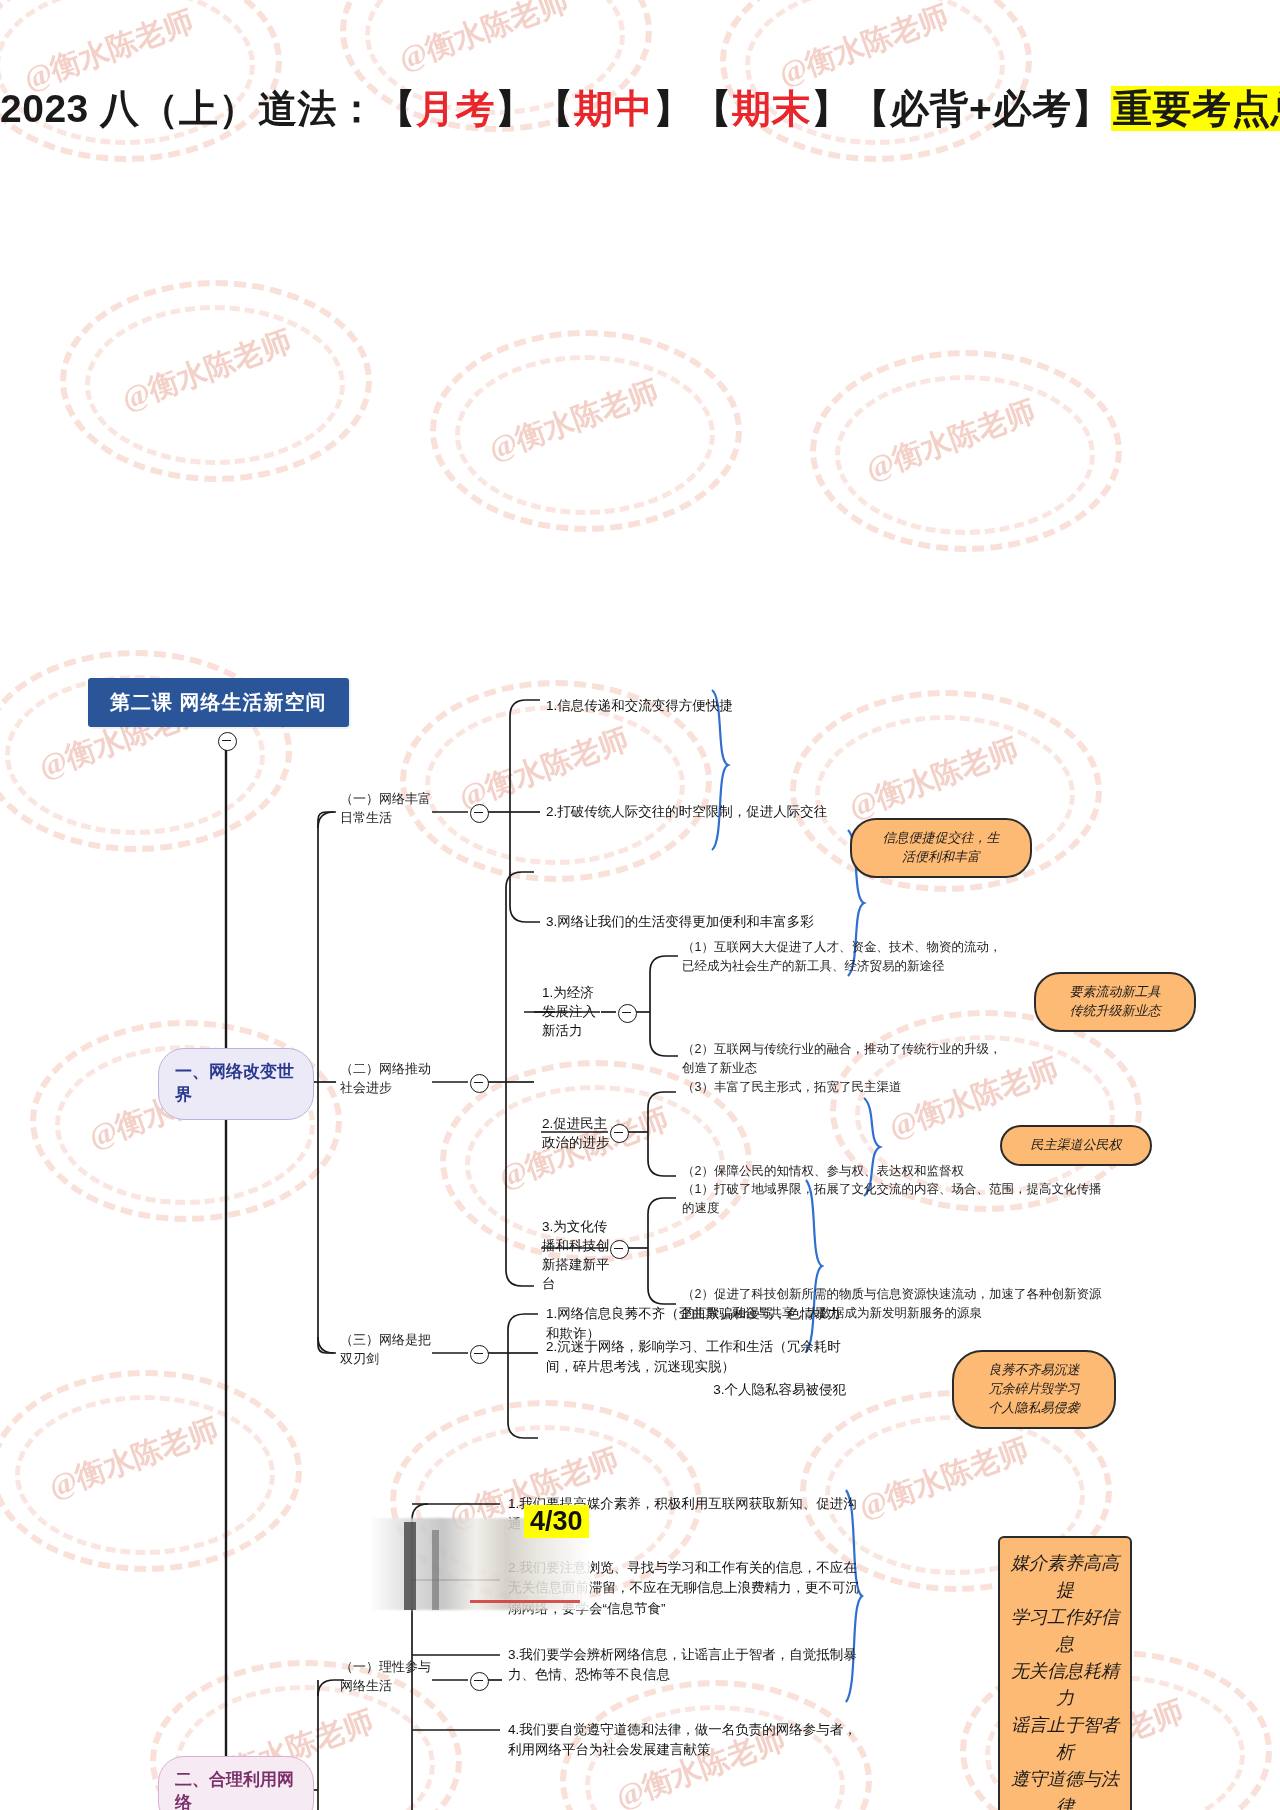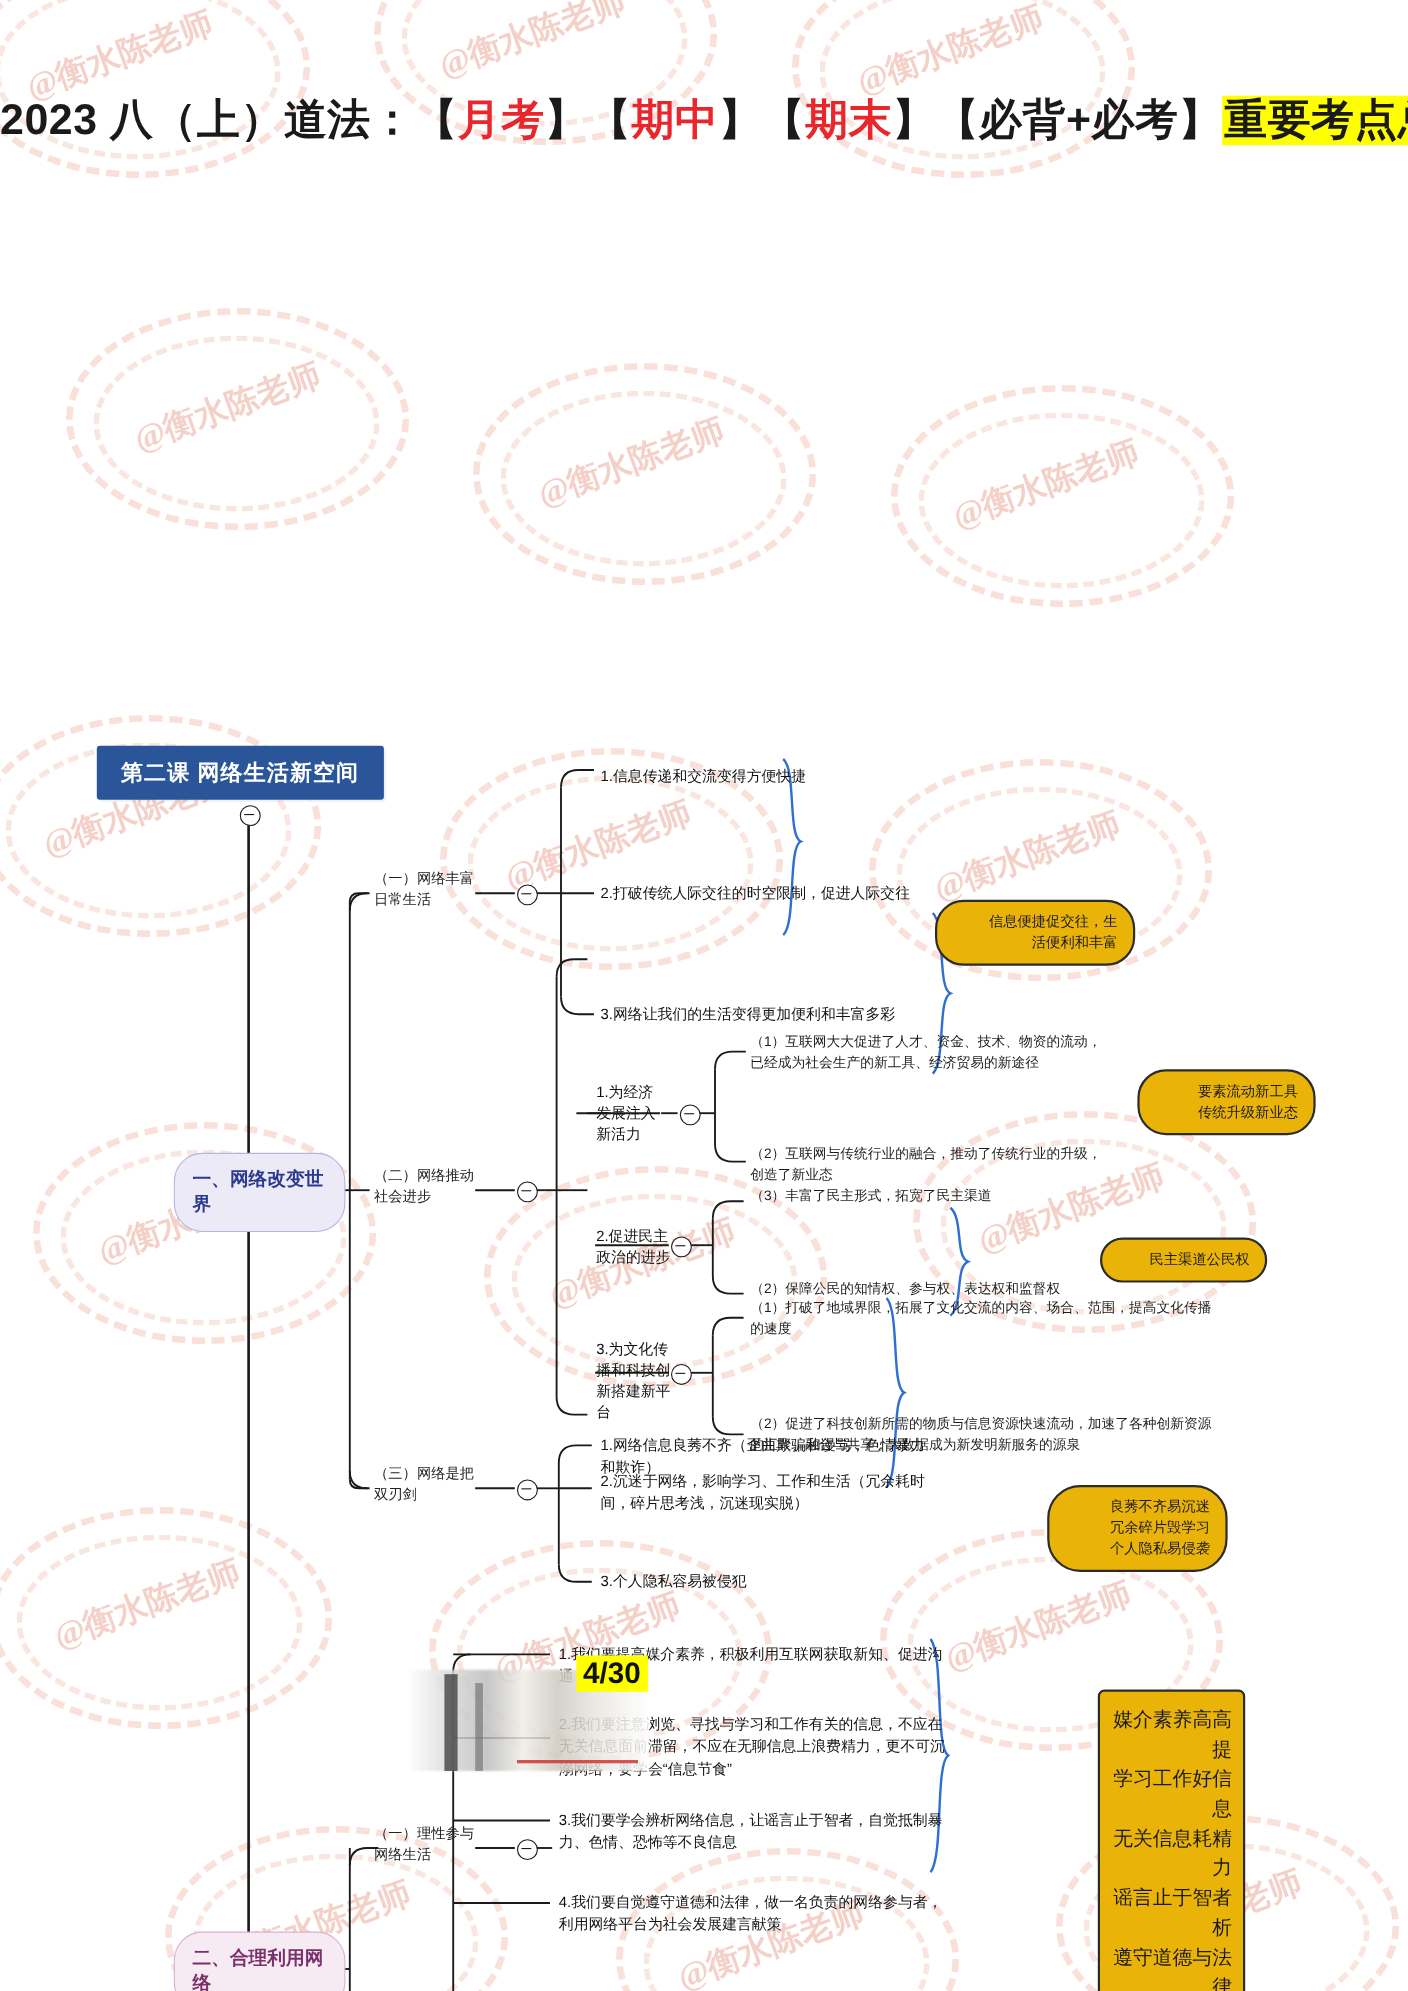"信息便捷促交往，生" .sum-box { background: #eab308 -> #fdba74; font-style: none -> italic; text-align: right -> center }
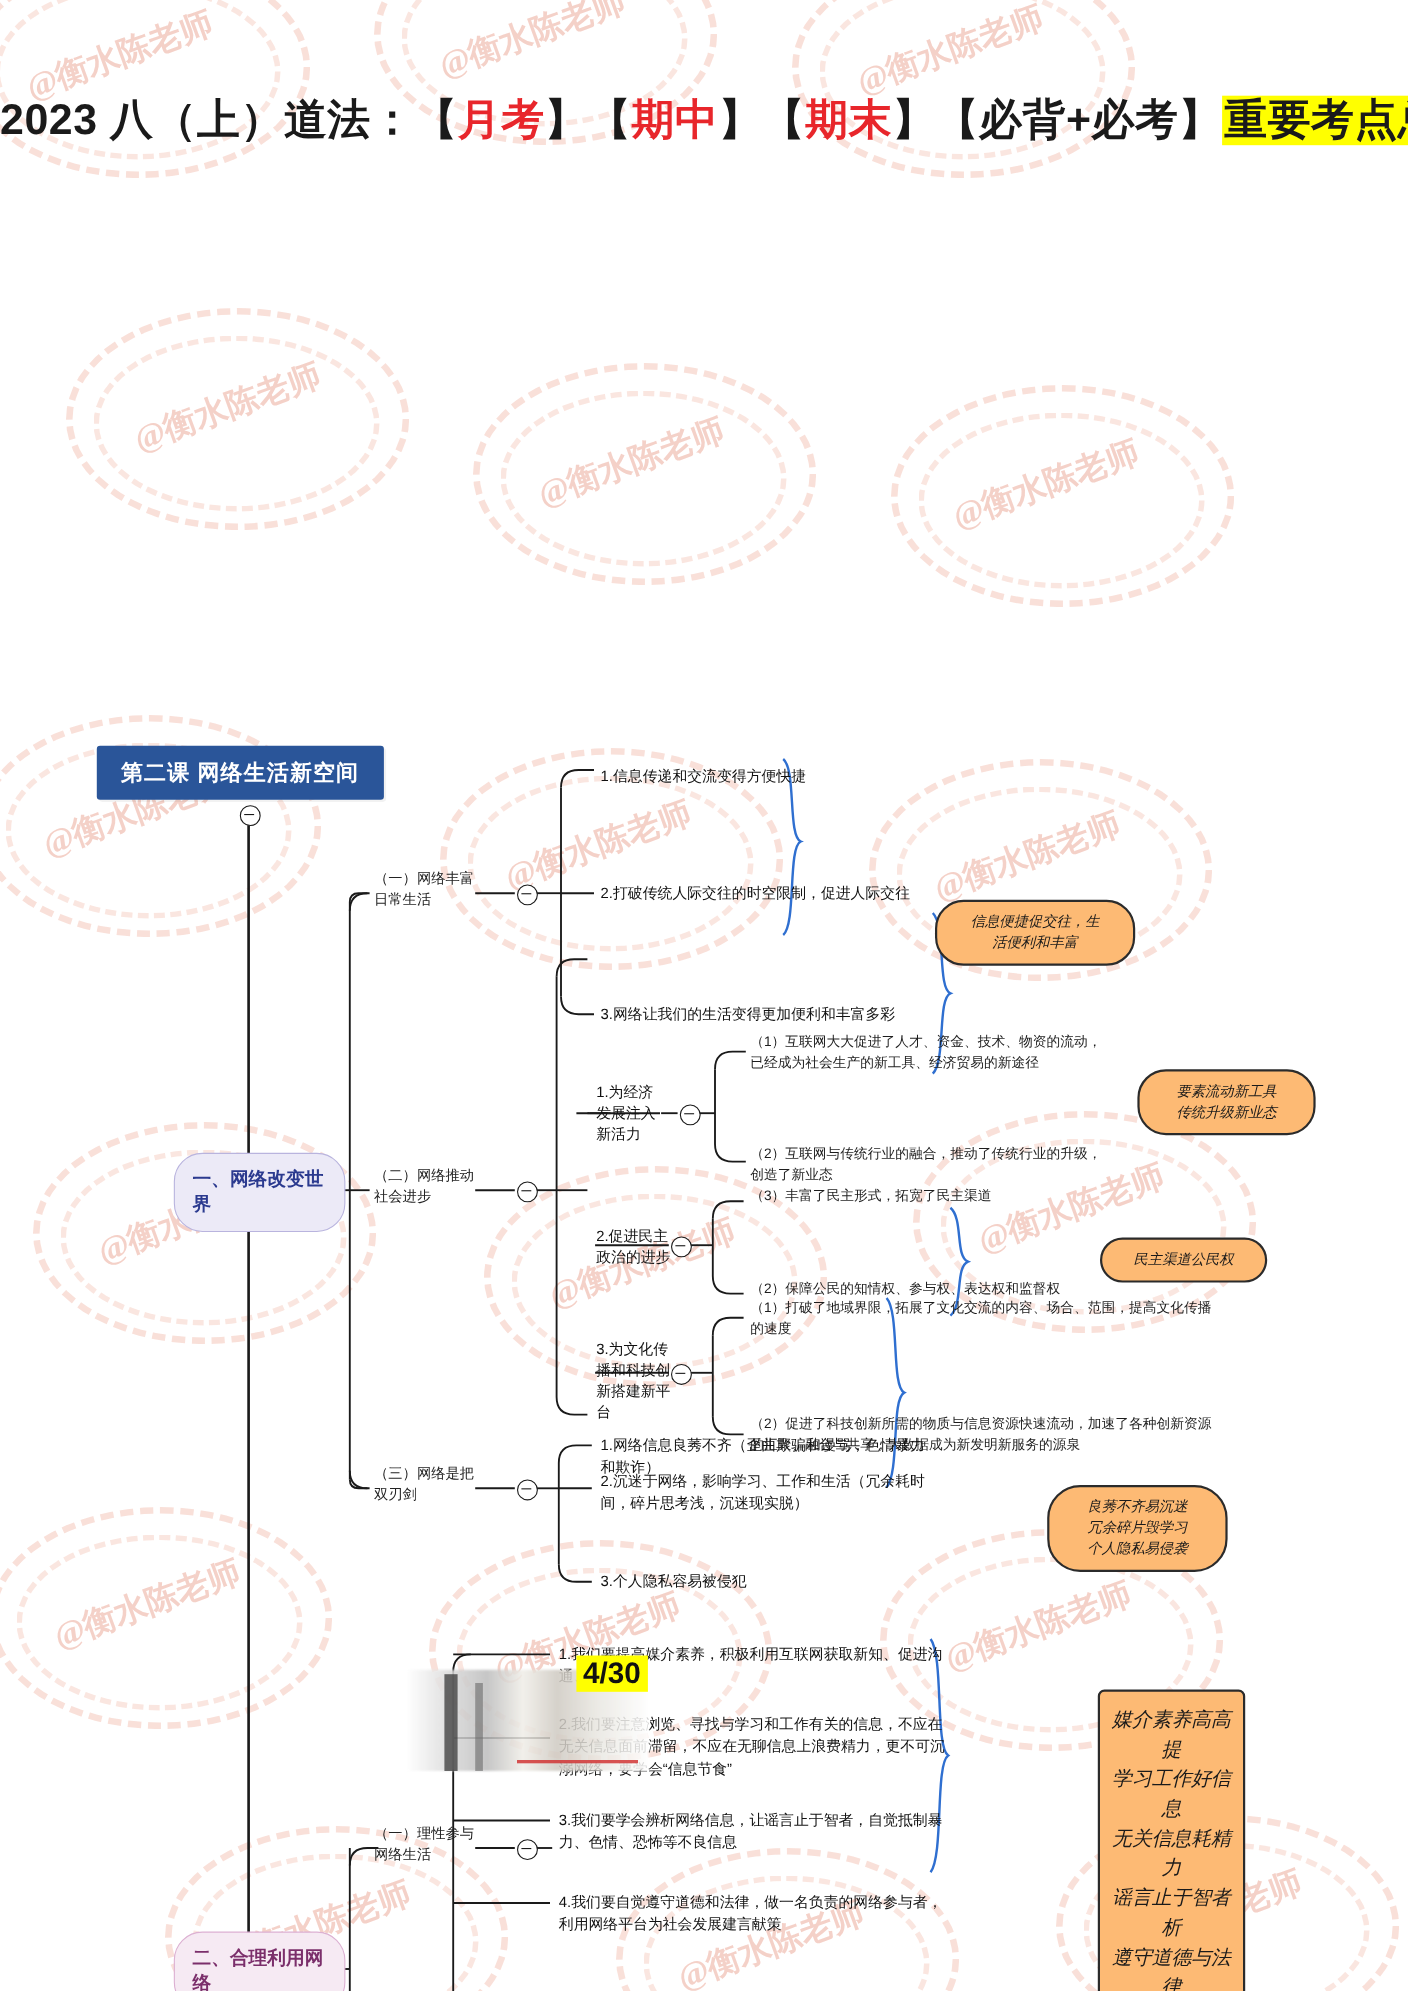"3.个人隐私容易被侵犯" div.node { text-align: none -> right; top: 1428px -> 1380px }
